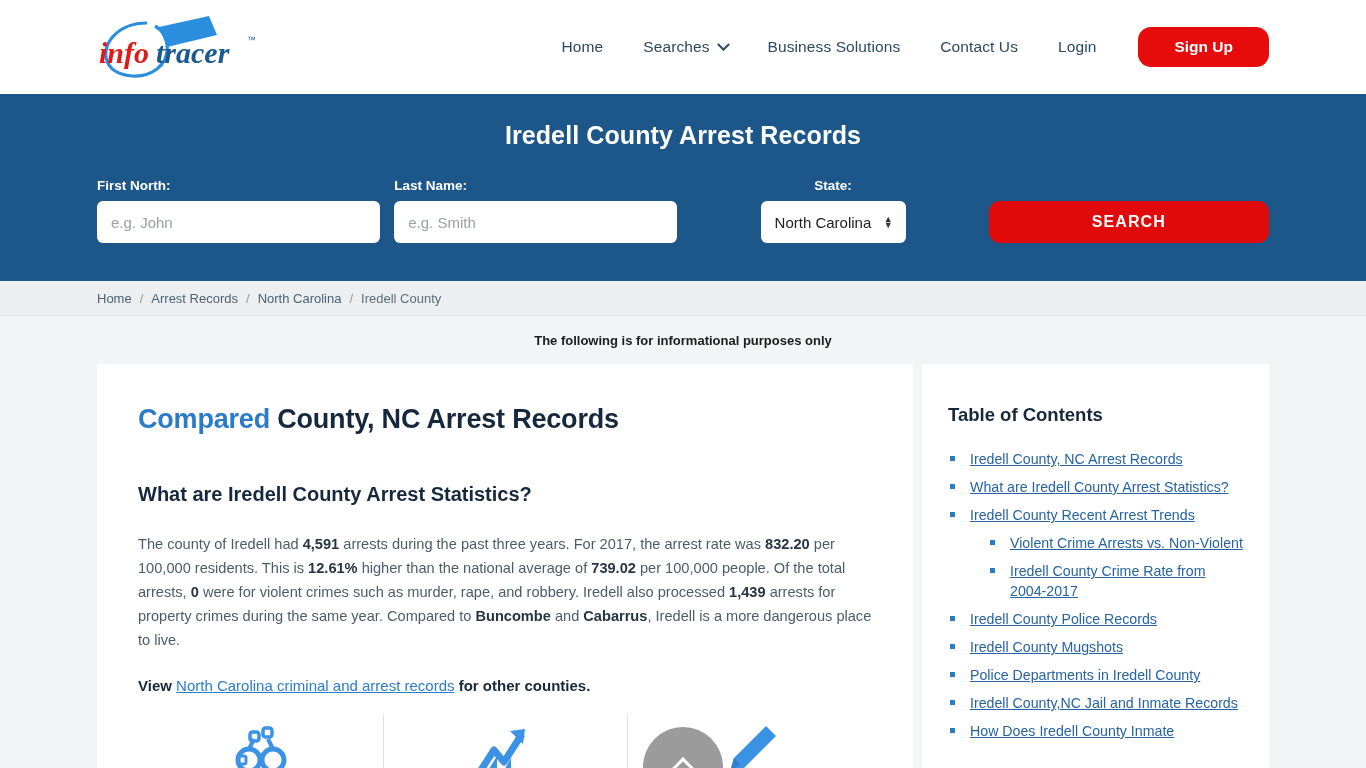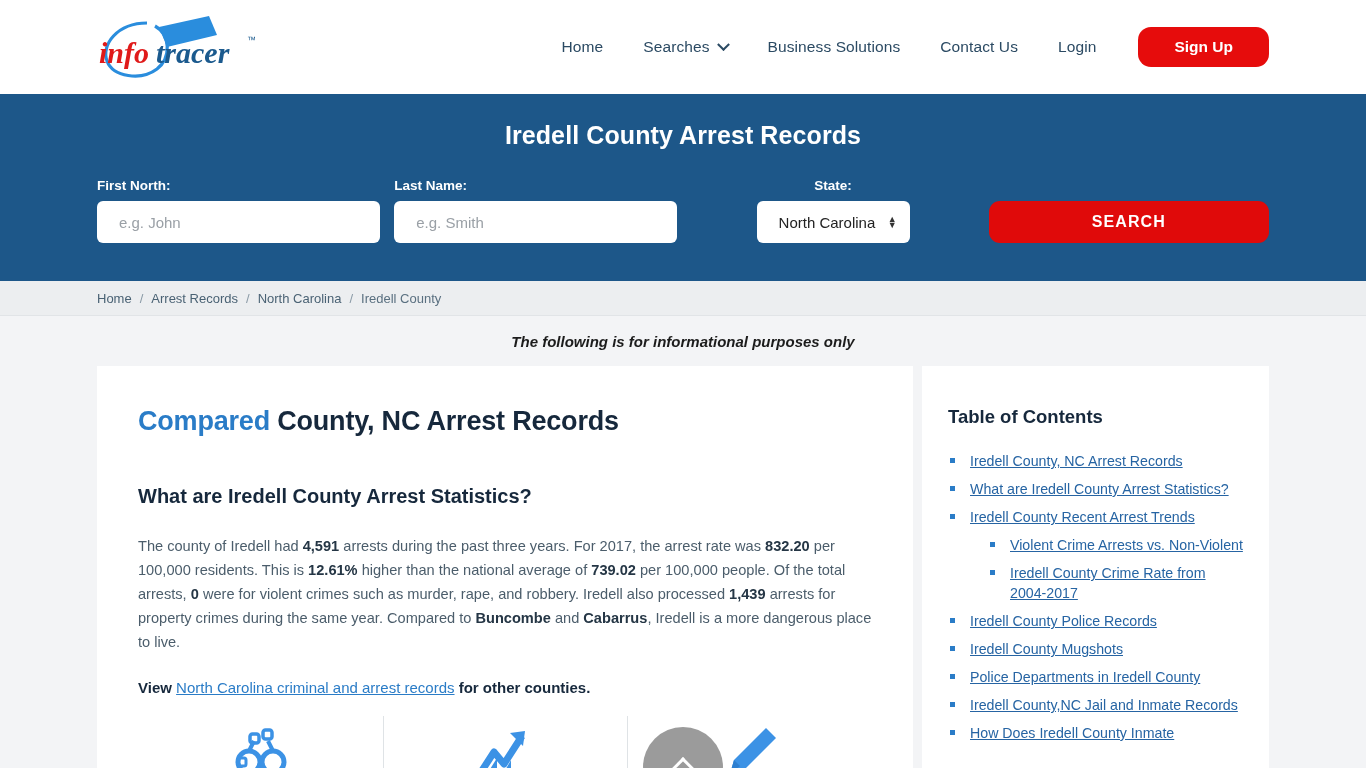"e.g. John" .field input, .field select { padding: 0 22px -> 0 14px }
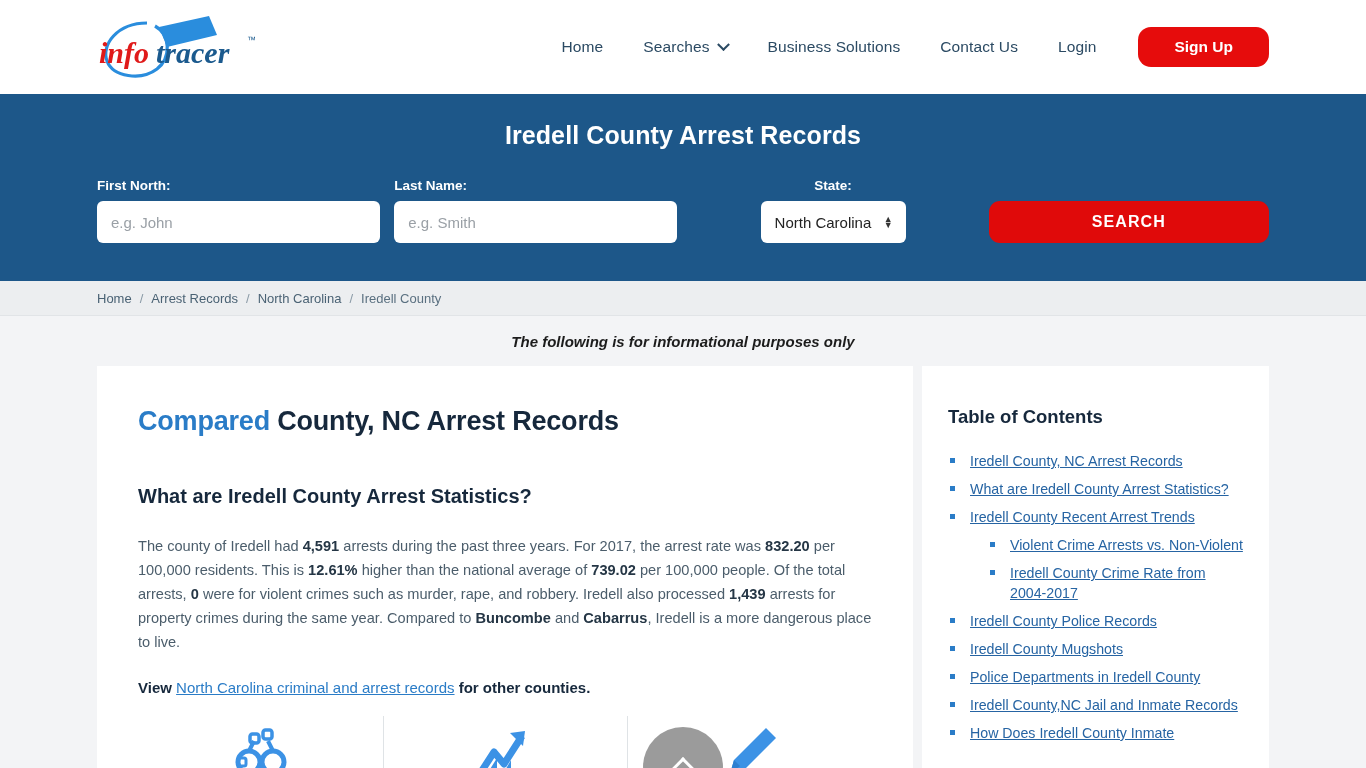"The following is for informational" .disclaimer { font-size: 15px -> 13px; font-style: italic -> none }
